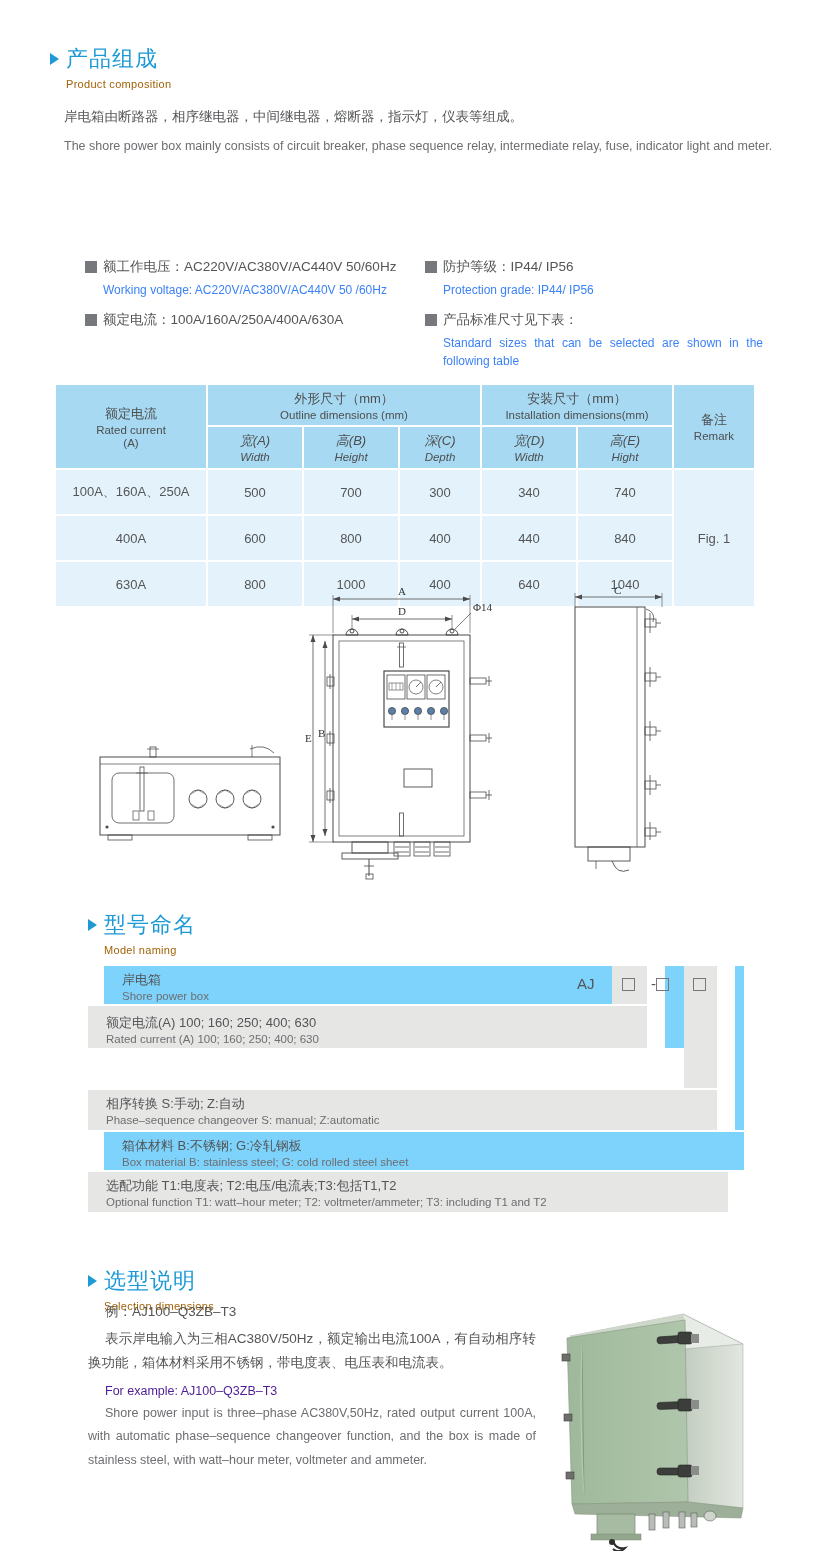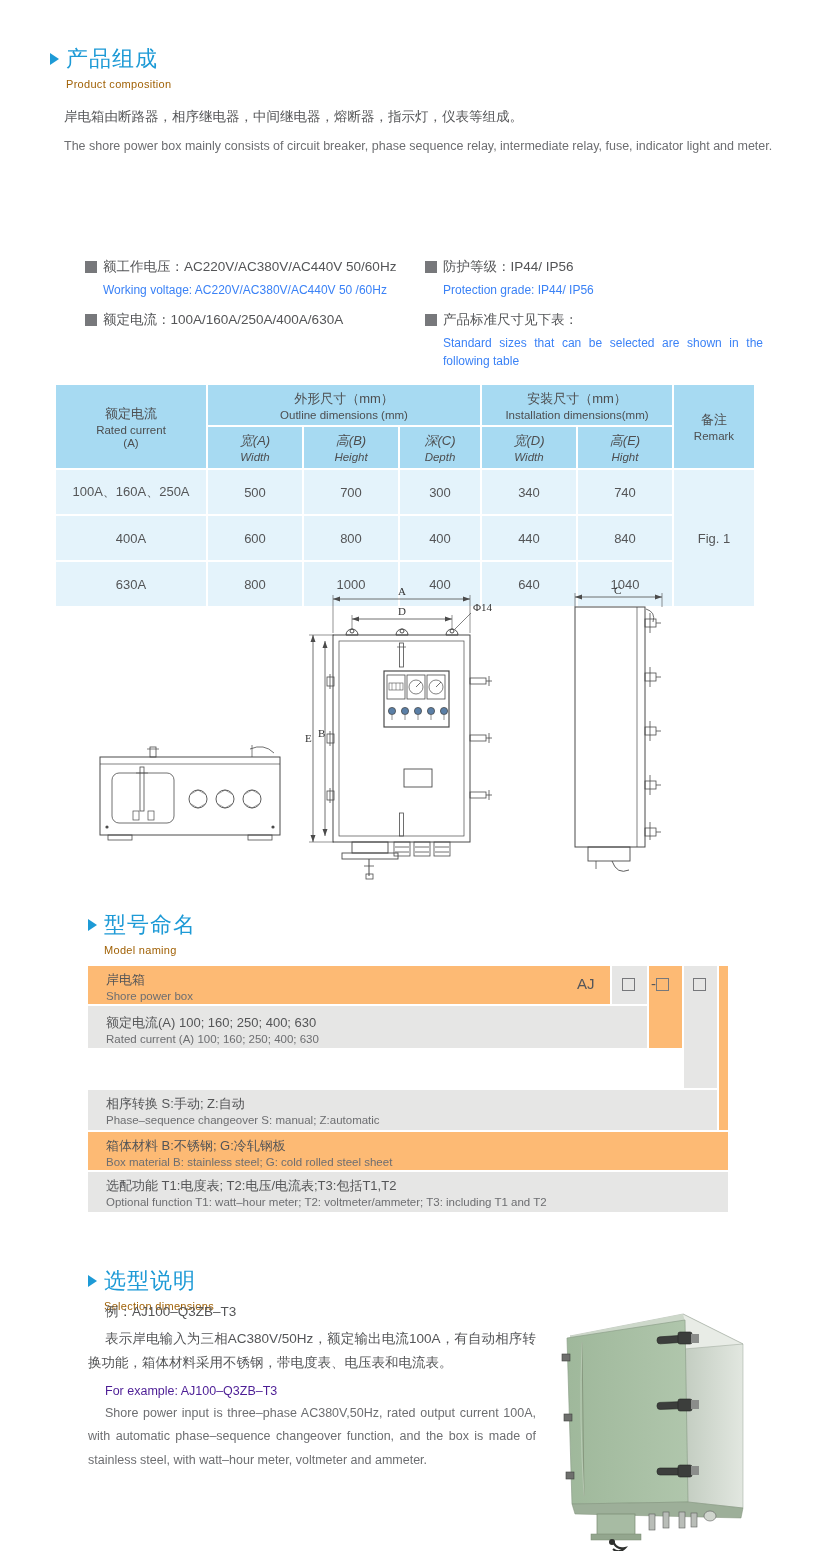"岸电箱" .bg-blue { background: #fdba74 -> #7dd3fc; margin-left: none -> 16px }
